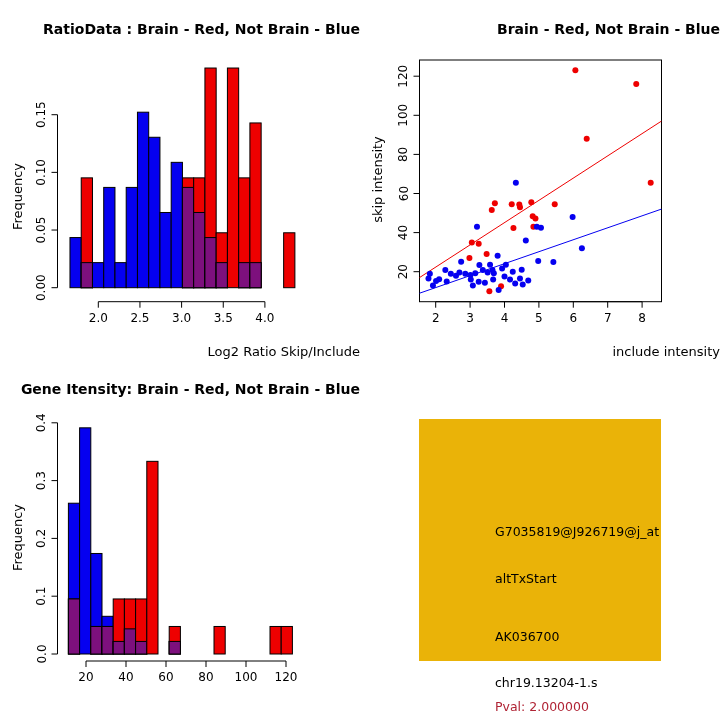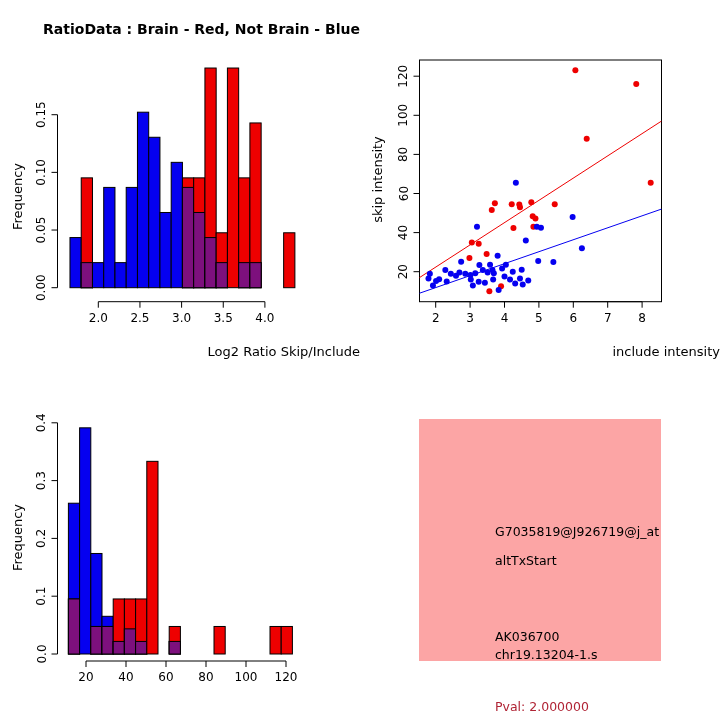"Brain - Red, Not Brain" div.chart-title { html: none -> <div>Brain - Red, Not Brain - Blue</div> }
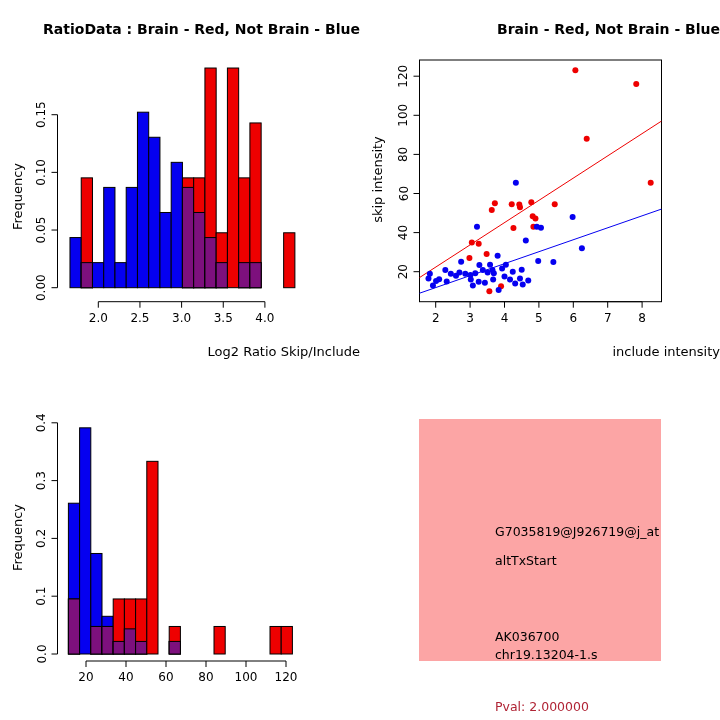"Gene Itensity: Brain - Red," div.chart-title { html: none -> <div>Gene Itensity: Brain - Red, Not Brain - Blue</div> }
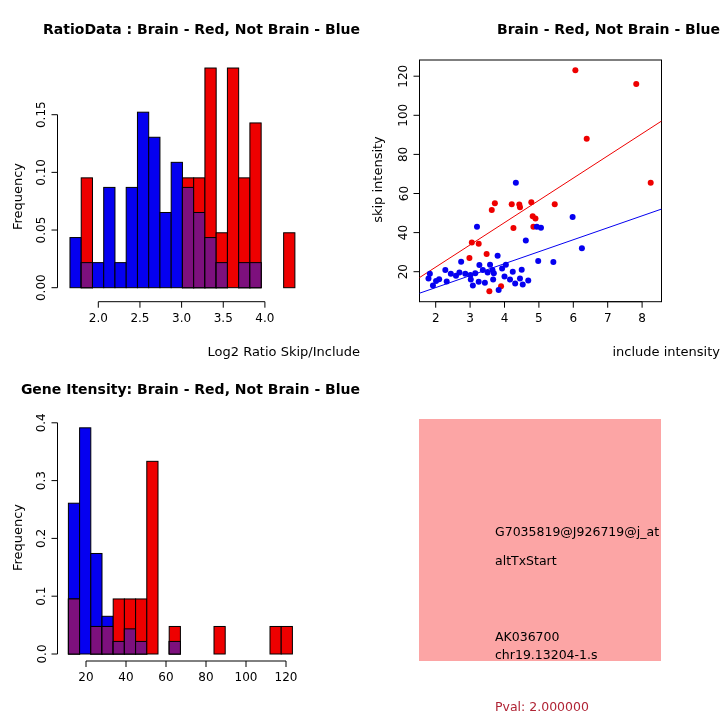"G7035819@J926719@j_at" div.info-box { background: #fca5a5 -> #eab308 }
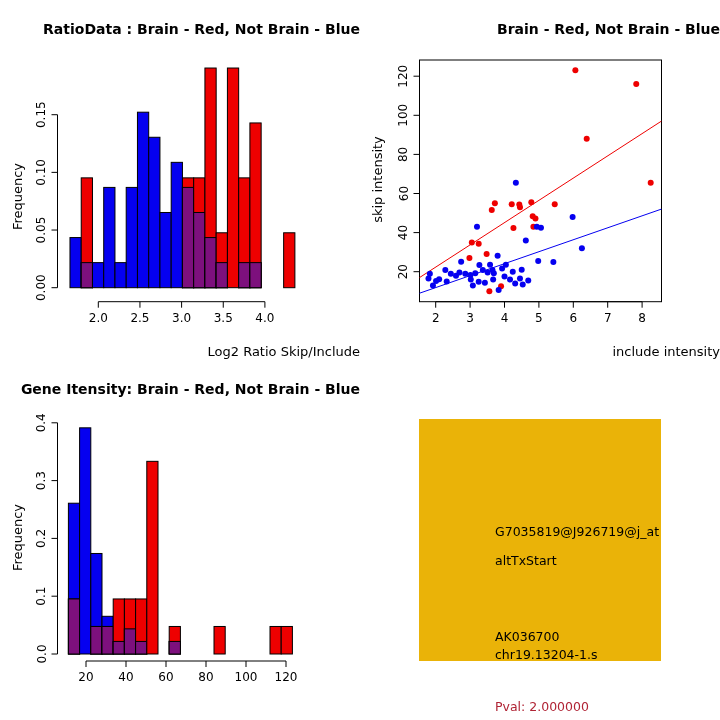"altTxStart" div.info-line { top: 134px -> 152px }
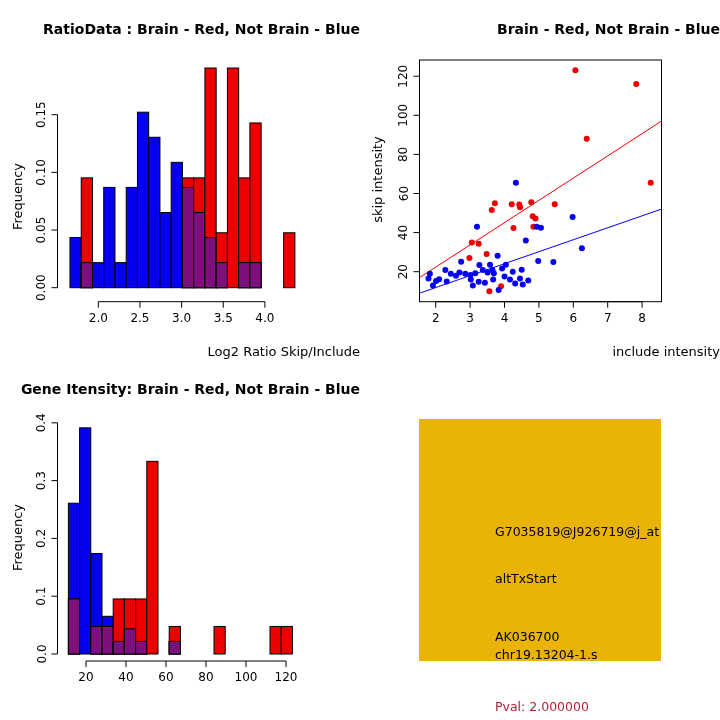"chr19.13204-1.s" div.info-line { top: 228px -> 256px }
